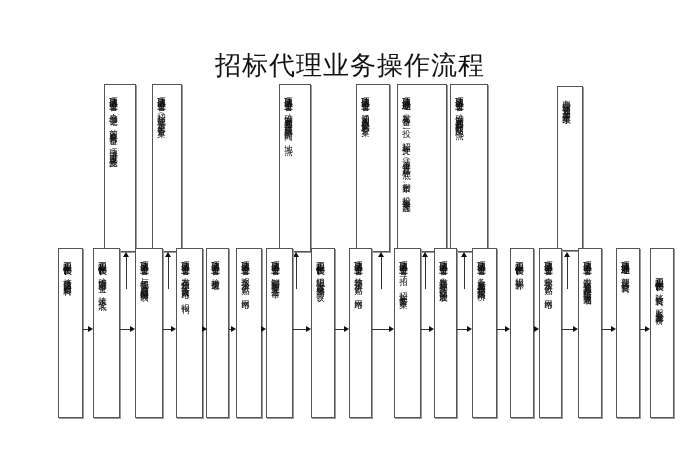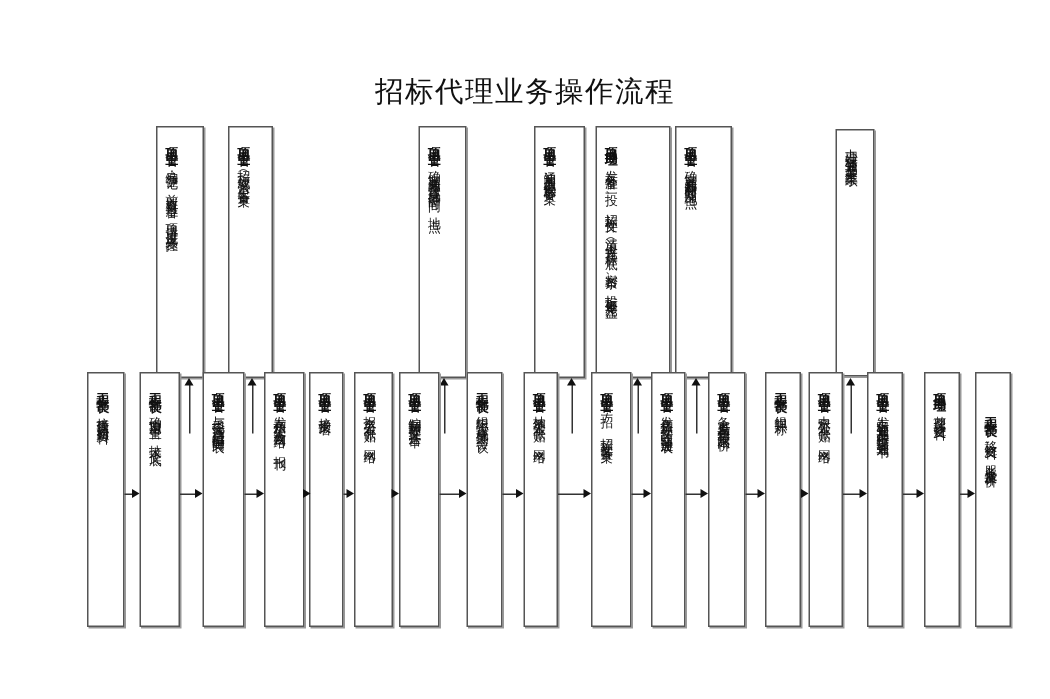"招标代理业务操作流程" .title { font-size: 19px -> 26px }
